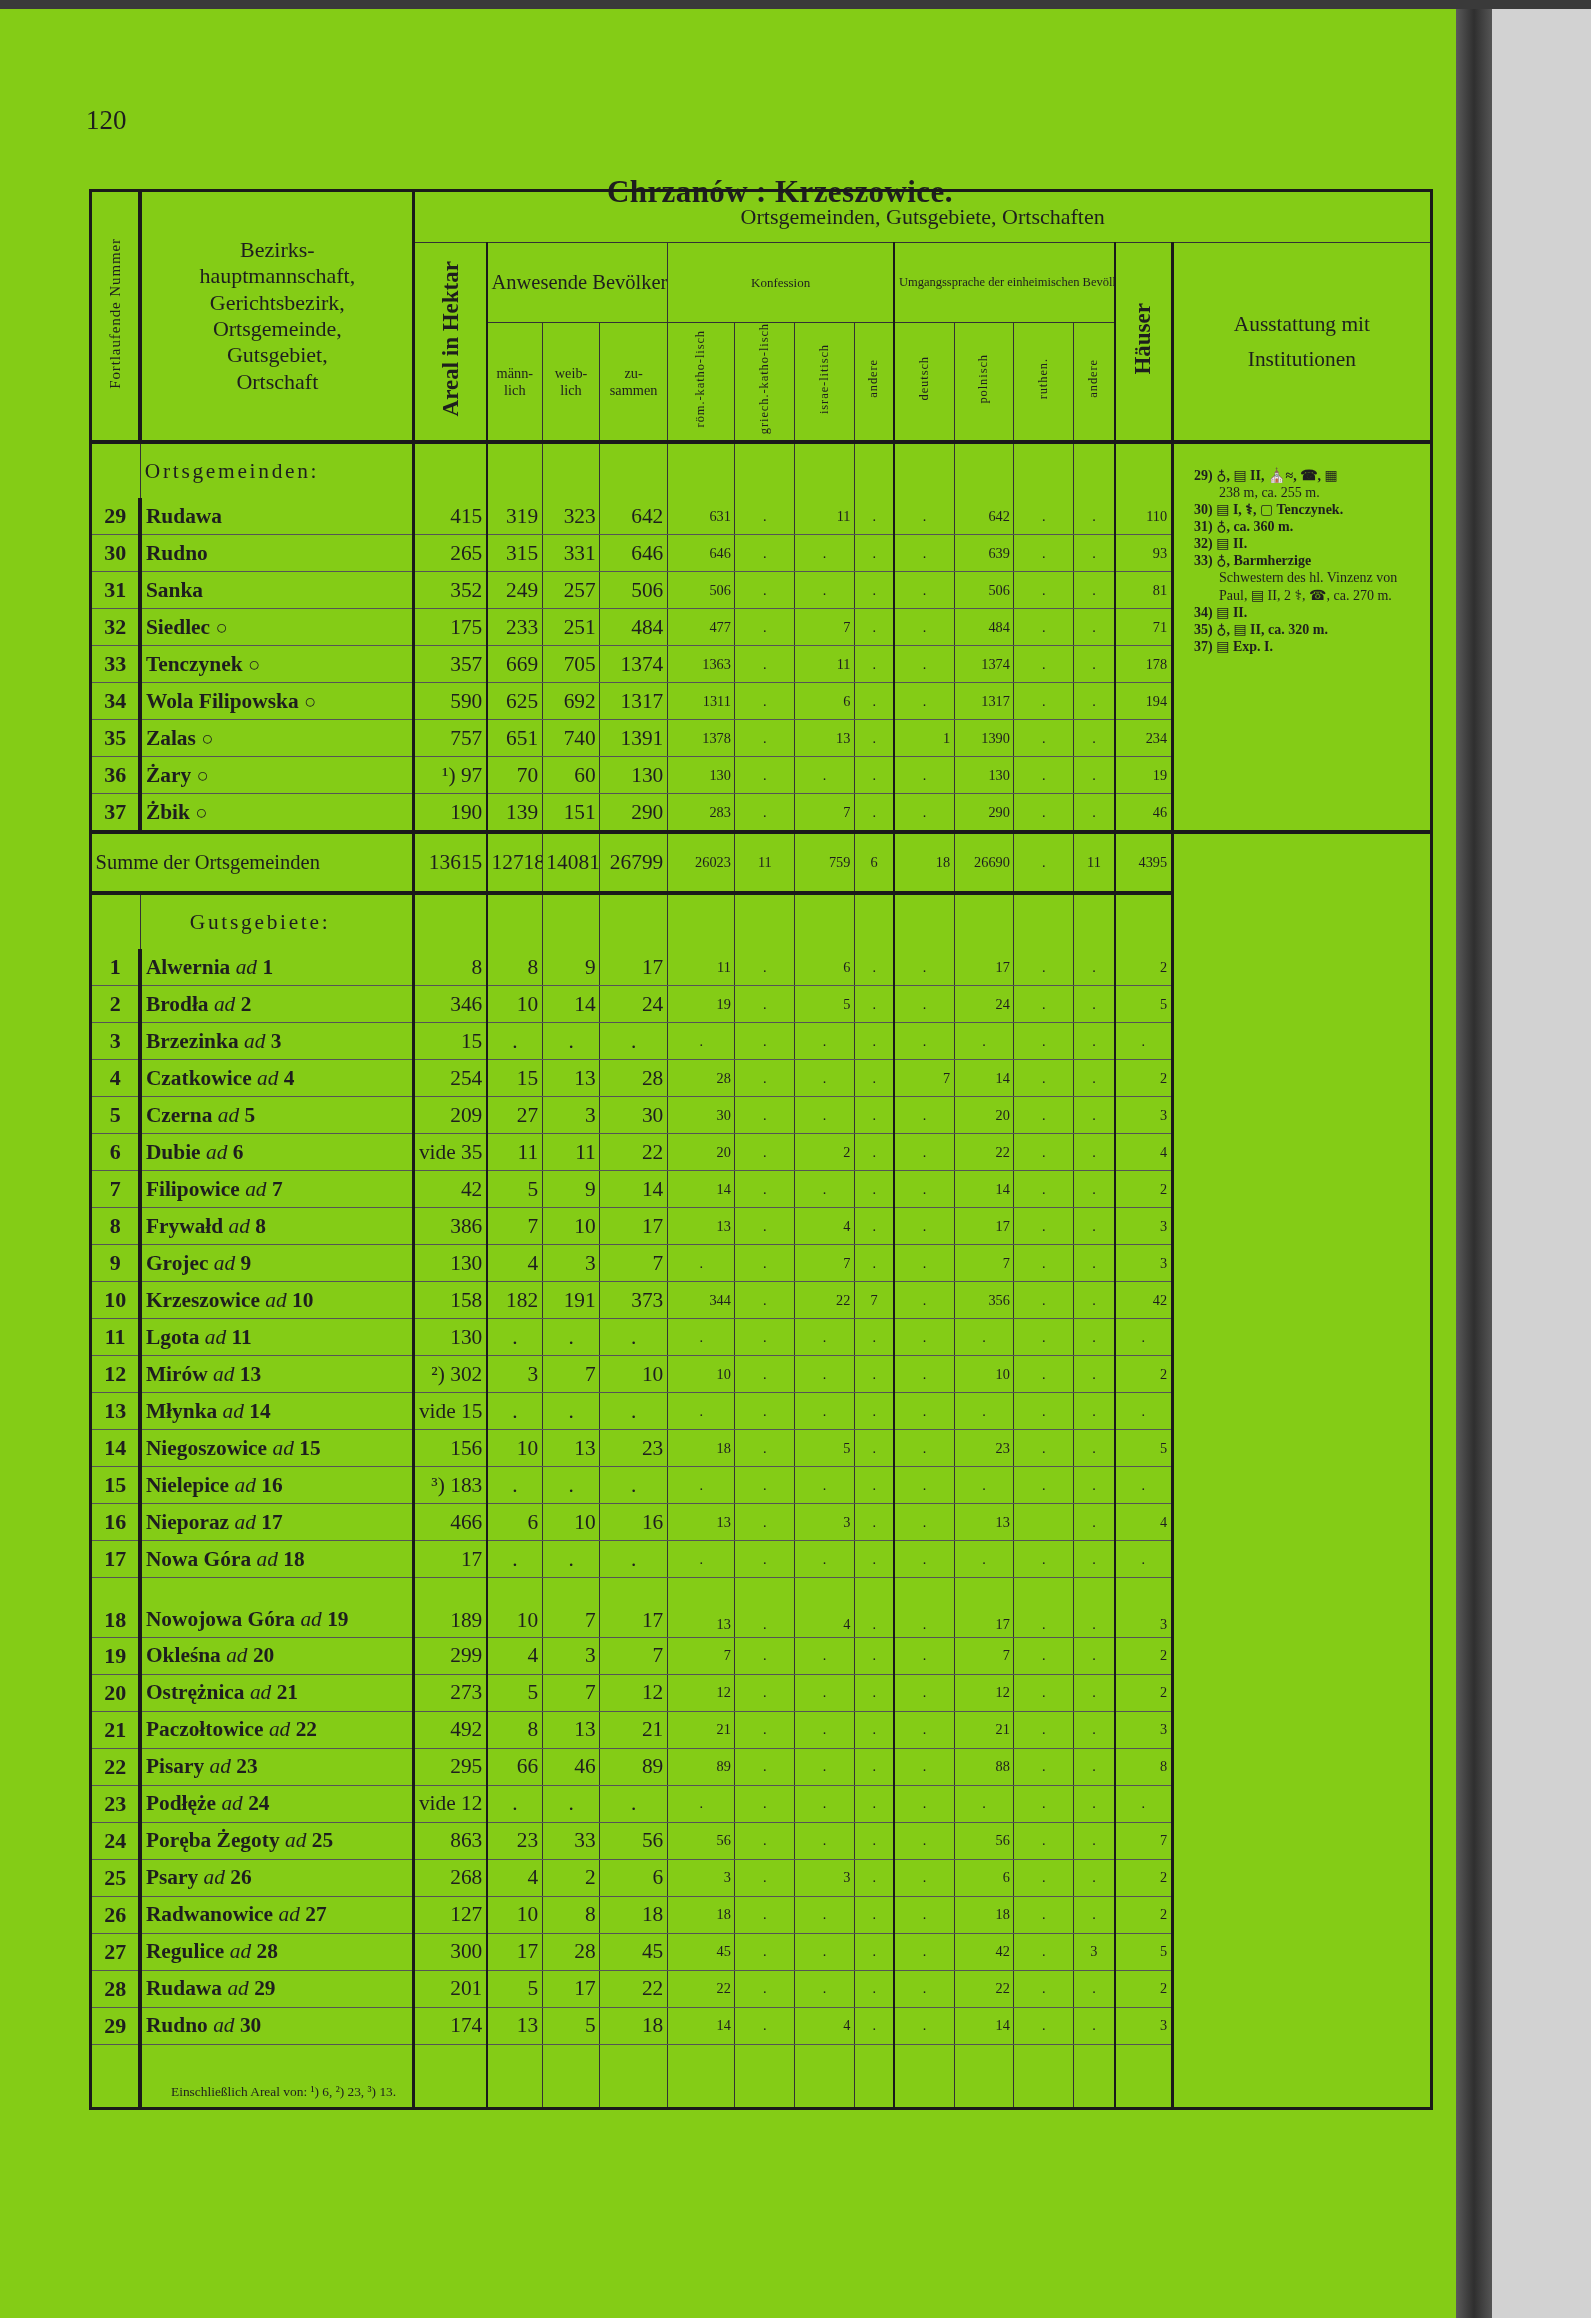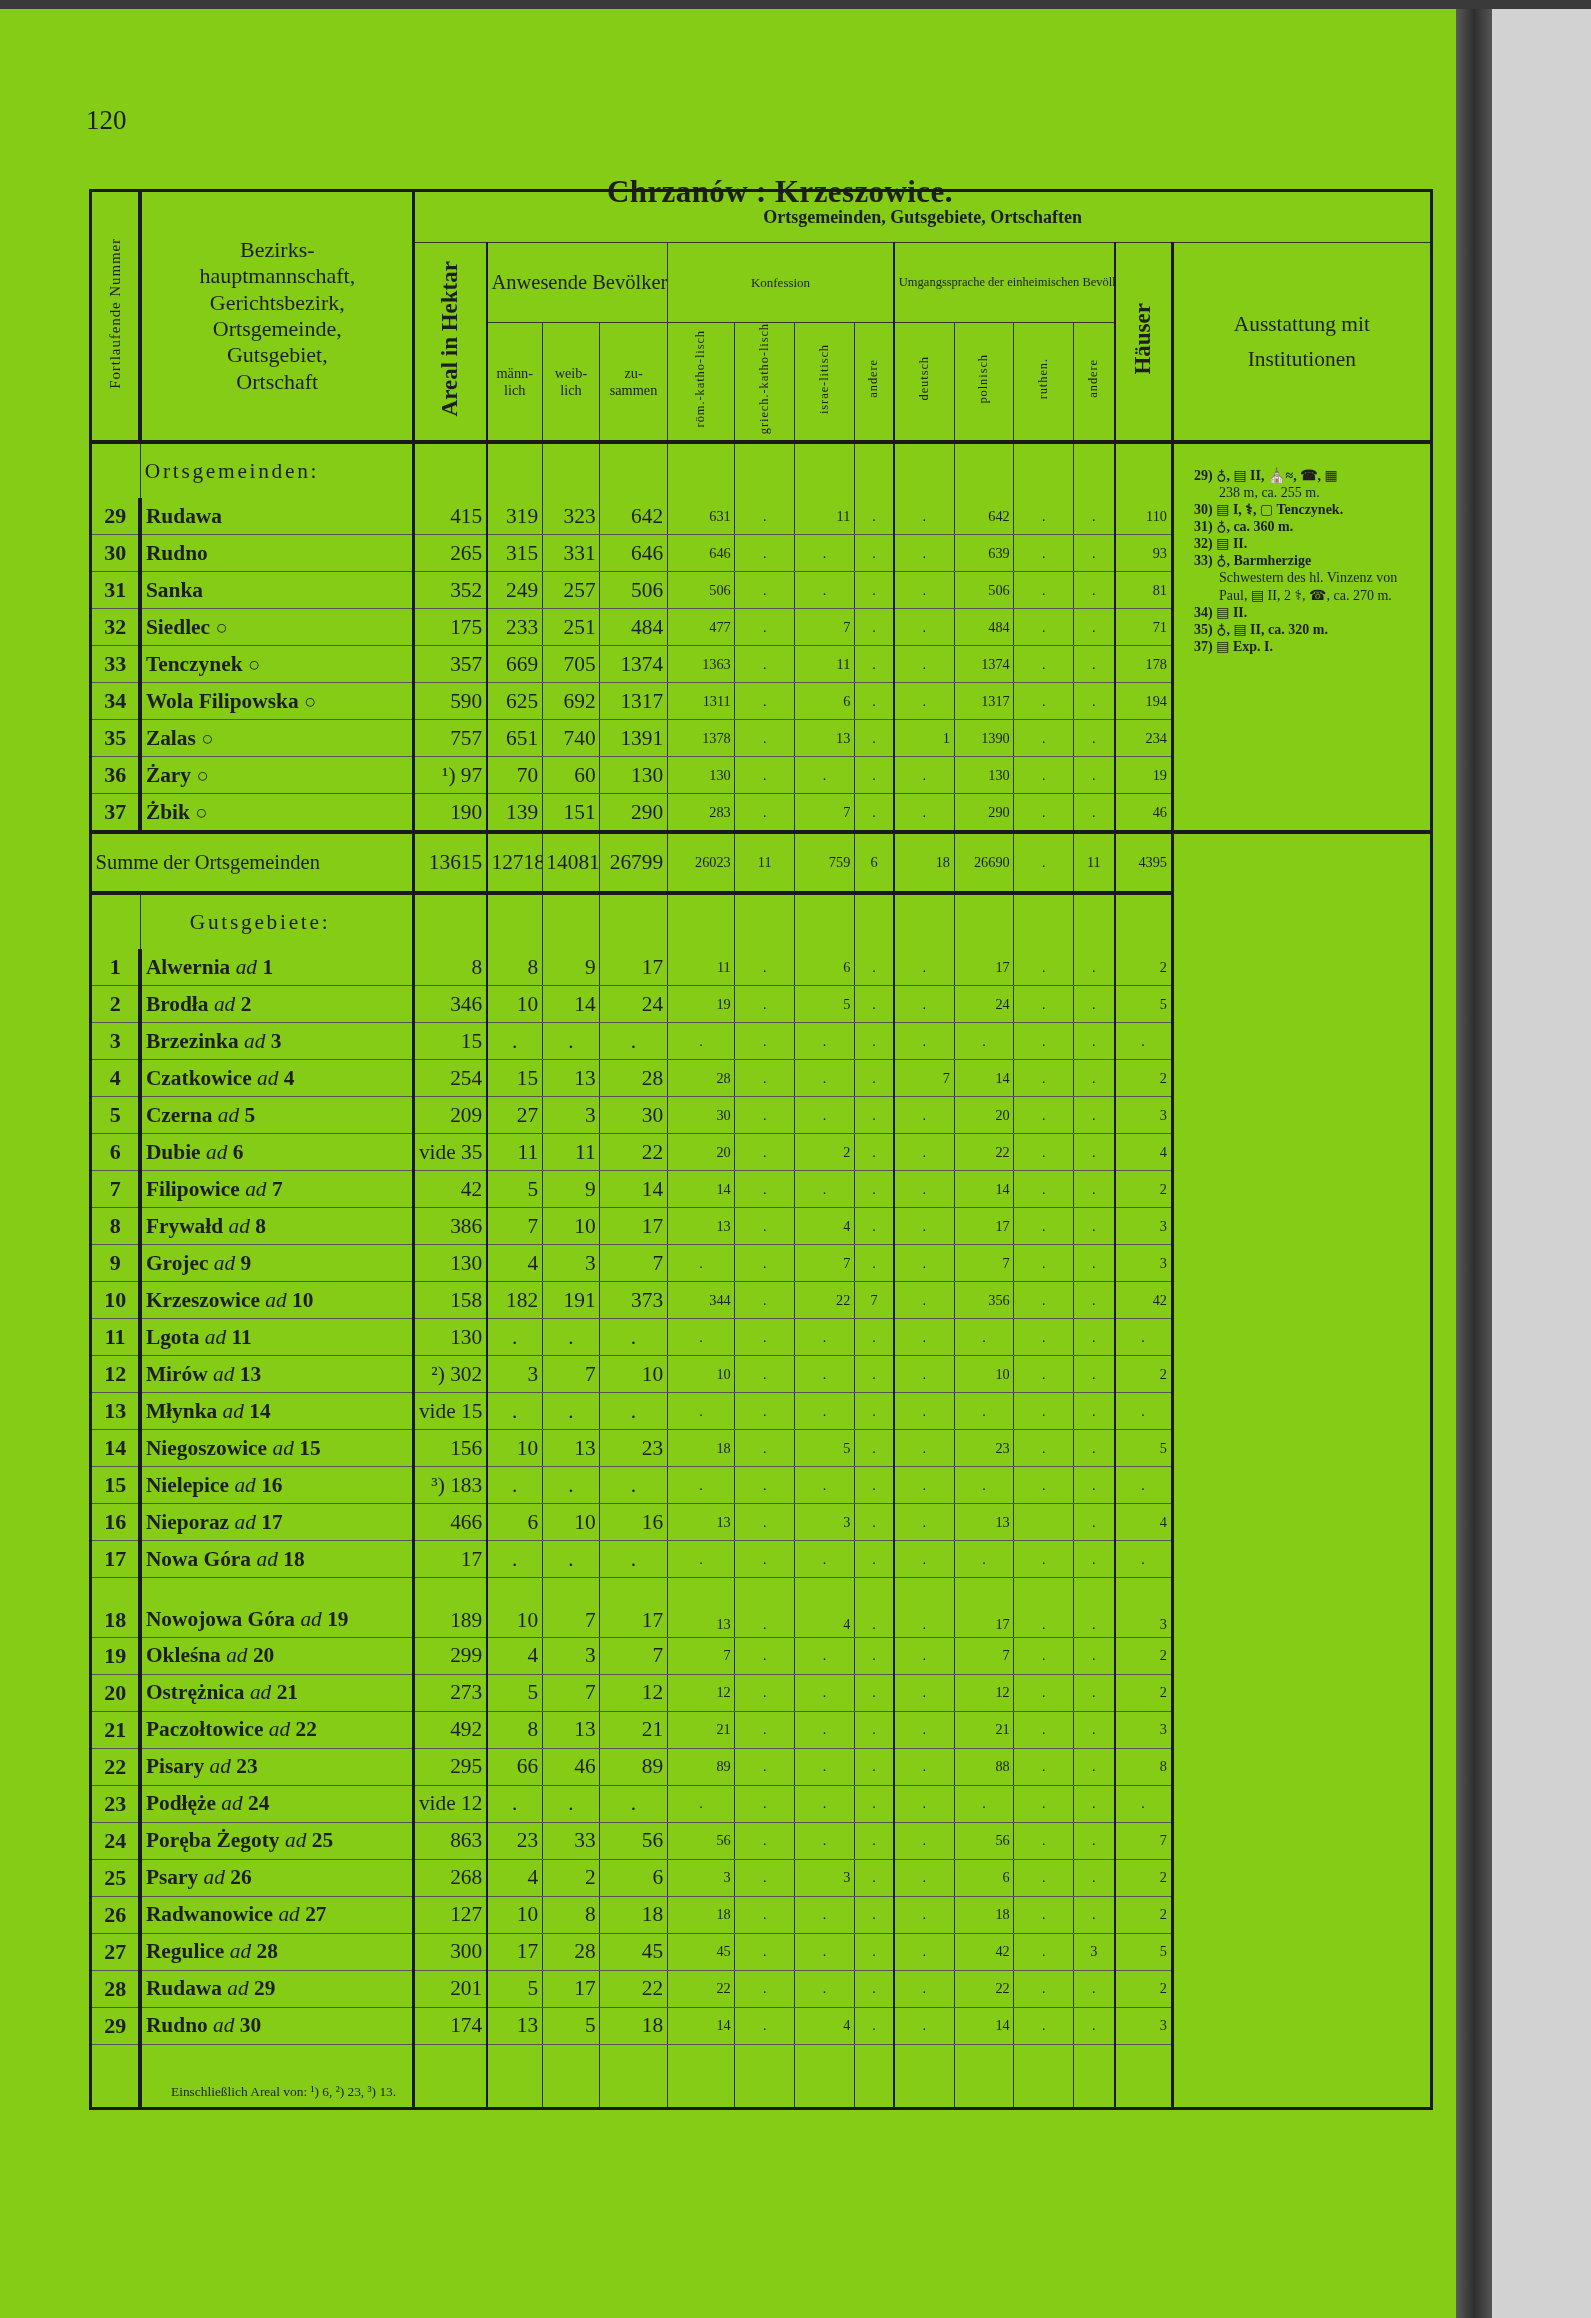"Ortsgemeinden, Gutsgebiete, Ortschaften" th { font-size: 18px -> 22px; font-weight: bold -> normal }
